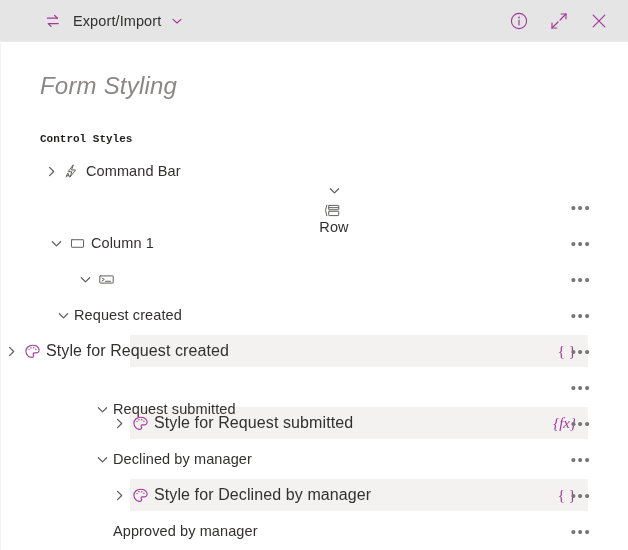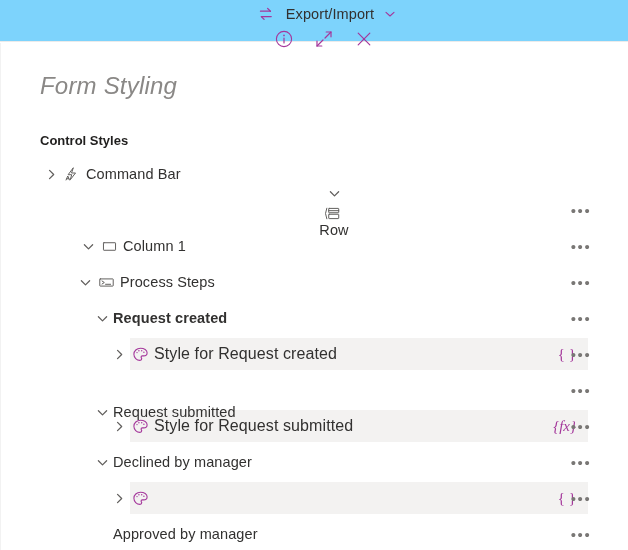"Export/Import" .header { background: #7dd3fc -> #e5e5e5; flex-direction: column -> none }
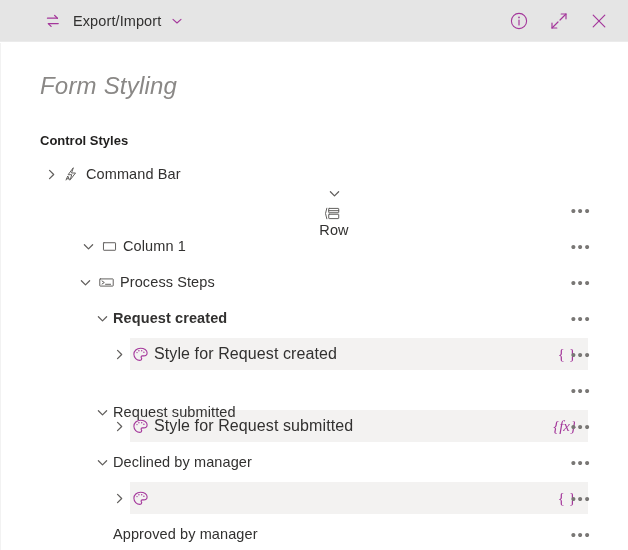"Control Styles" .section-title { font-family: none -> Liberation Mono, monospace; font-size: 13px -> 11px }
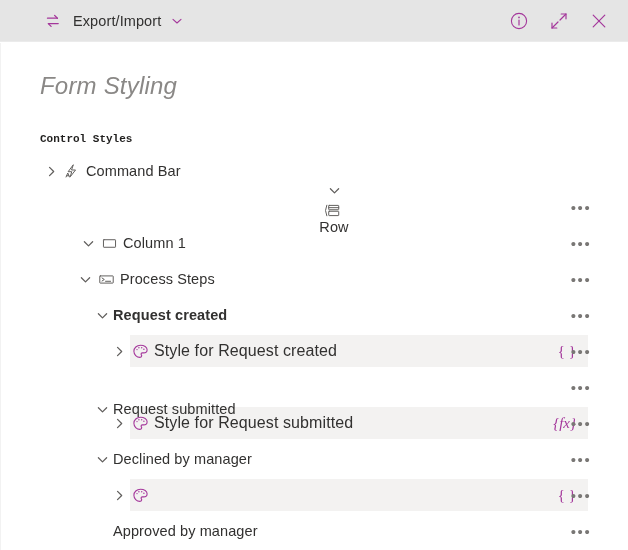"Column 1" div.row-content { padding-left: 77px -> 45px }
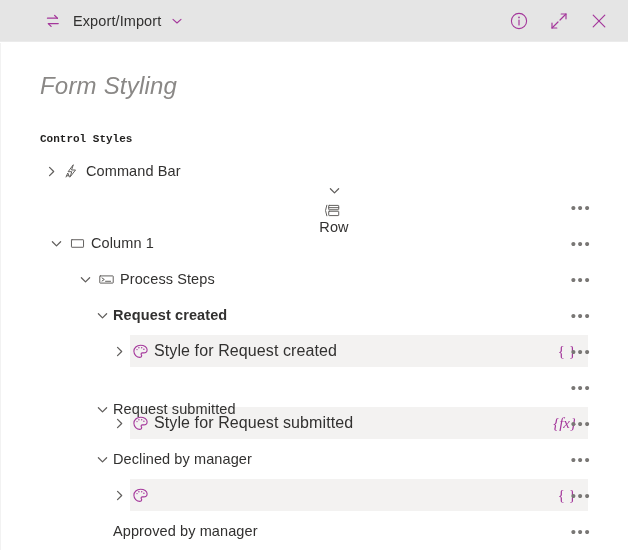"Process Steps" span.node-label { html: <span>Process Steps</span> -> none }
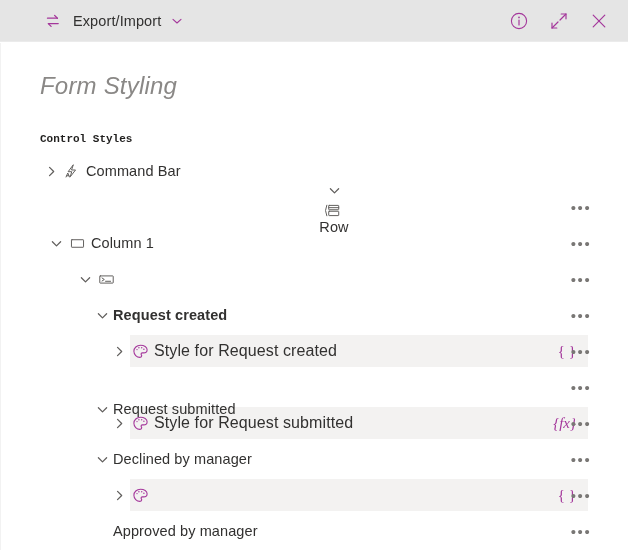"Request created" div.row-content { font-weight: bold -> none; padding-left: 91px -> 52px }
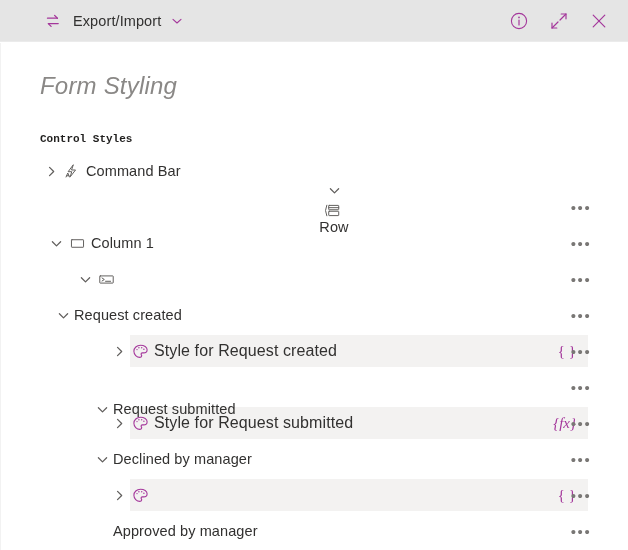"Style for Request created" div.row-content { padding-left: 108px -> none }
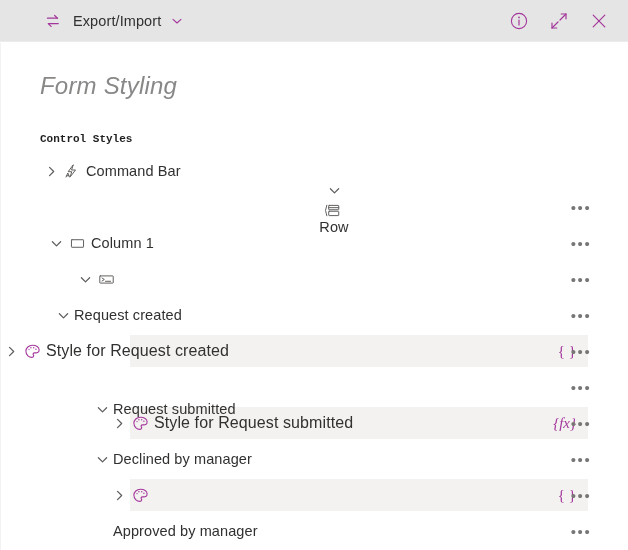"Style for Declined by manager" span.node-label { html: none -> <span>Style for Declined by manager</span> }
